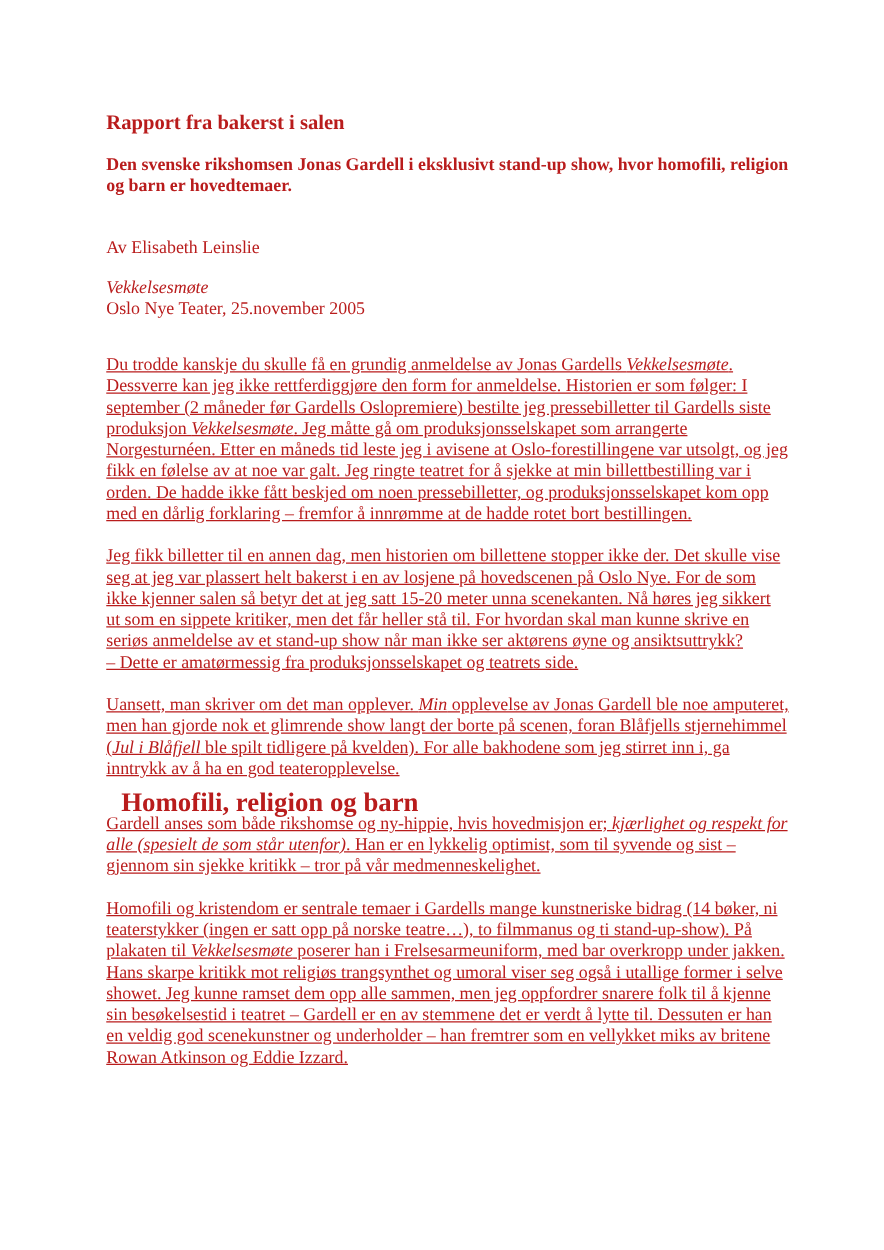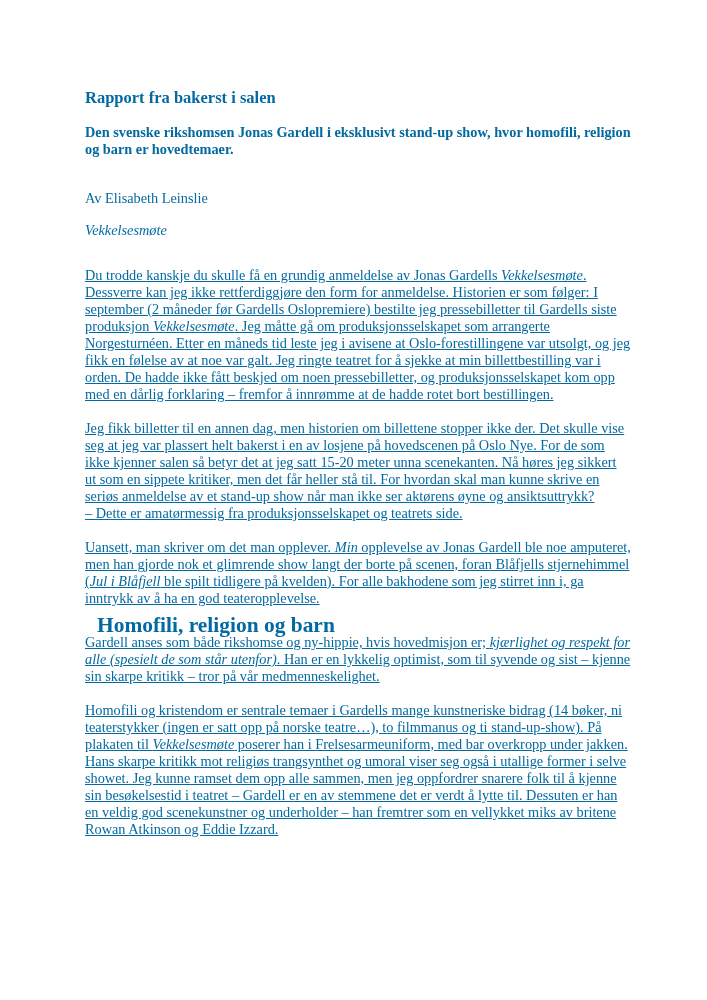"Rapport fra bakerst i salen" .page { color: #0369a1 -> #b91c1c }
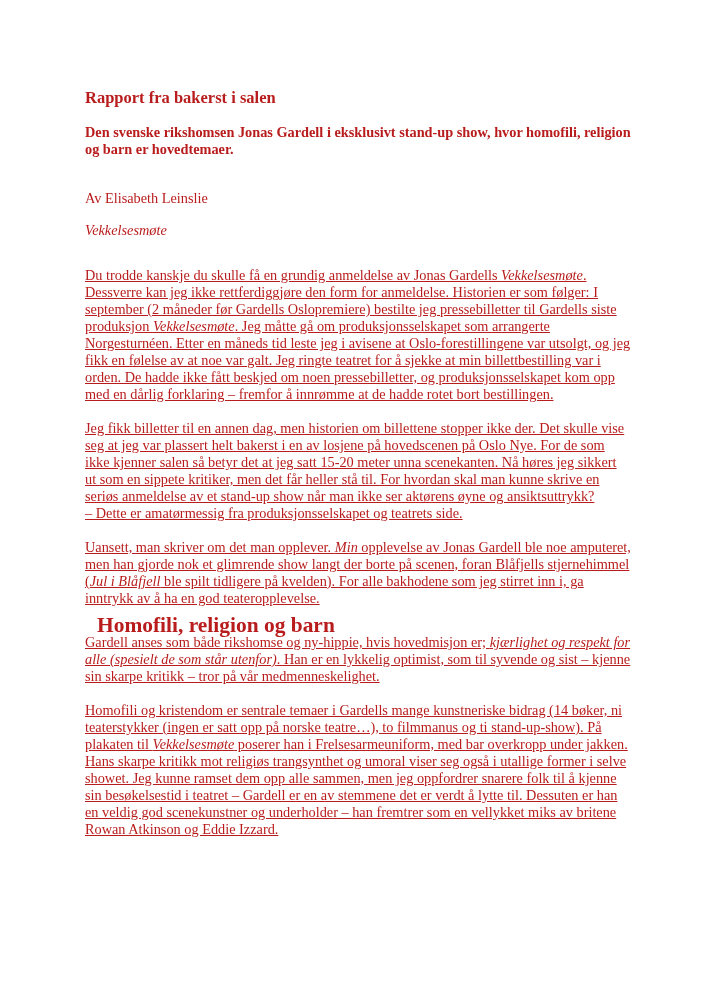"Oslo Nye Teater, 25.november 2005" div { html: none -> <div>Oslo Nye Teater, 25.november 2005</div> }
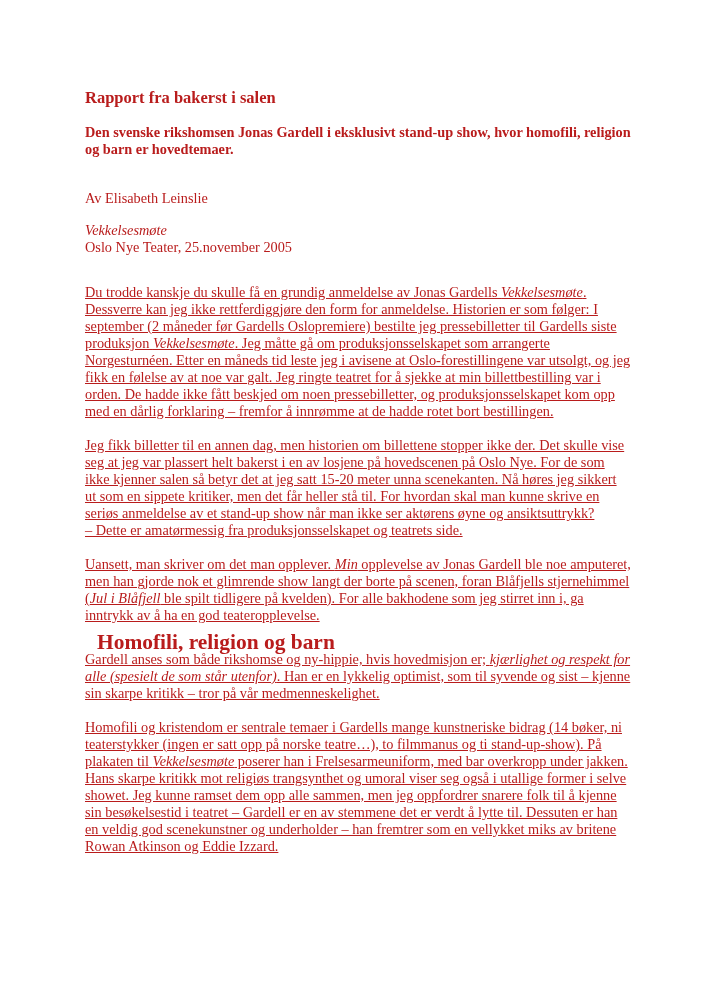". Han er en lykkelig" span { text: kjenne sin skarpe -> gjennom sin sjekke }
